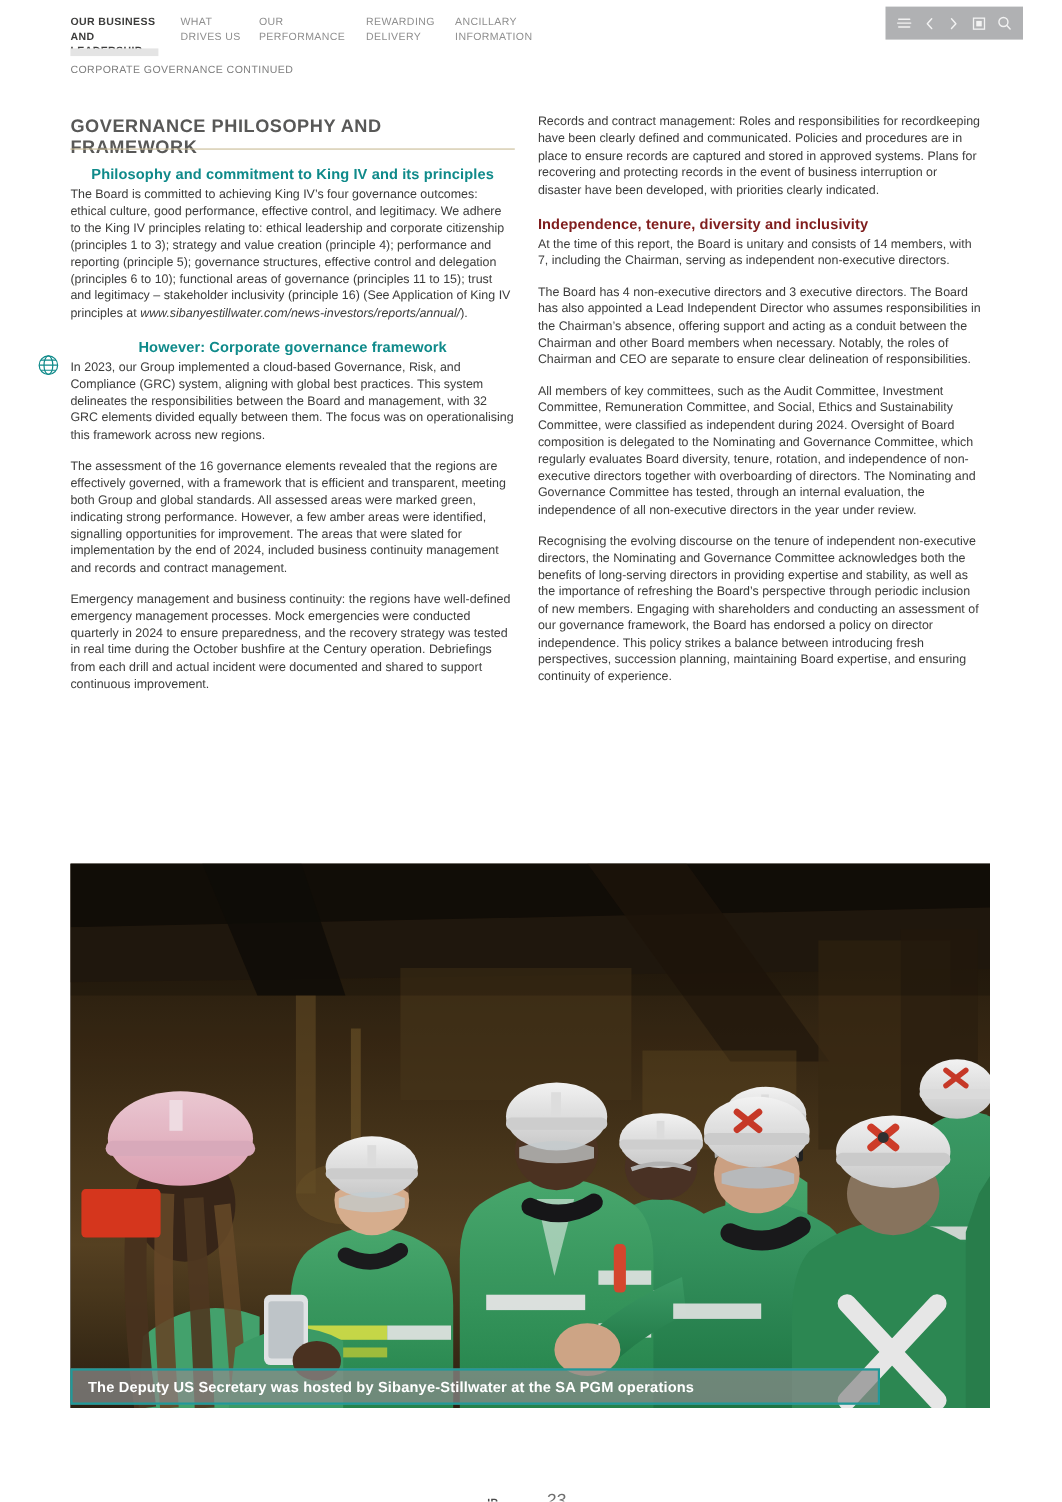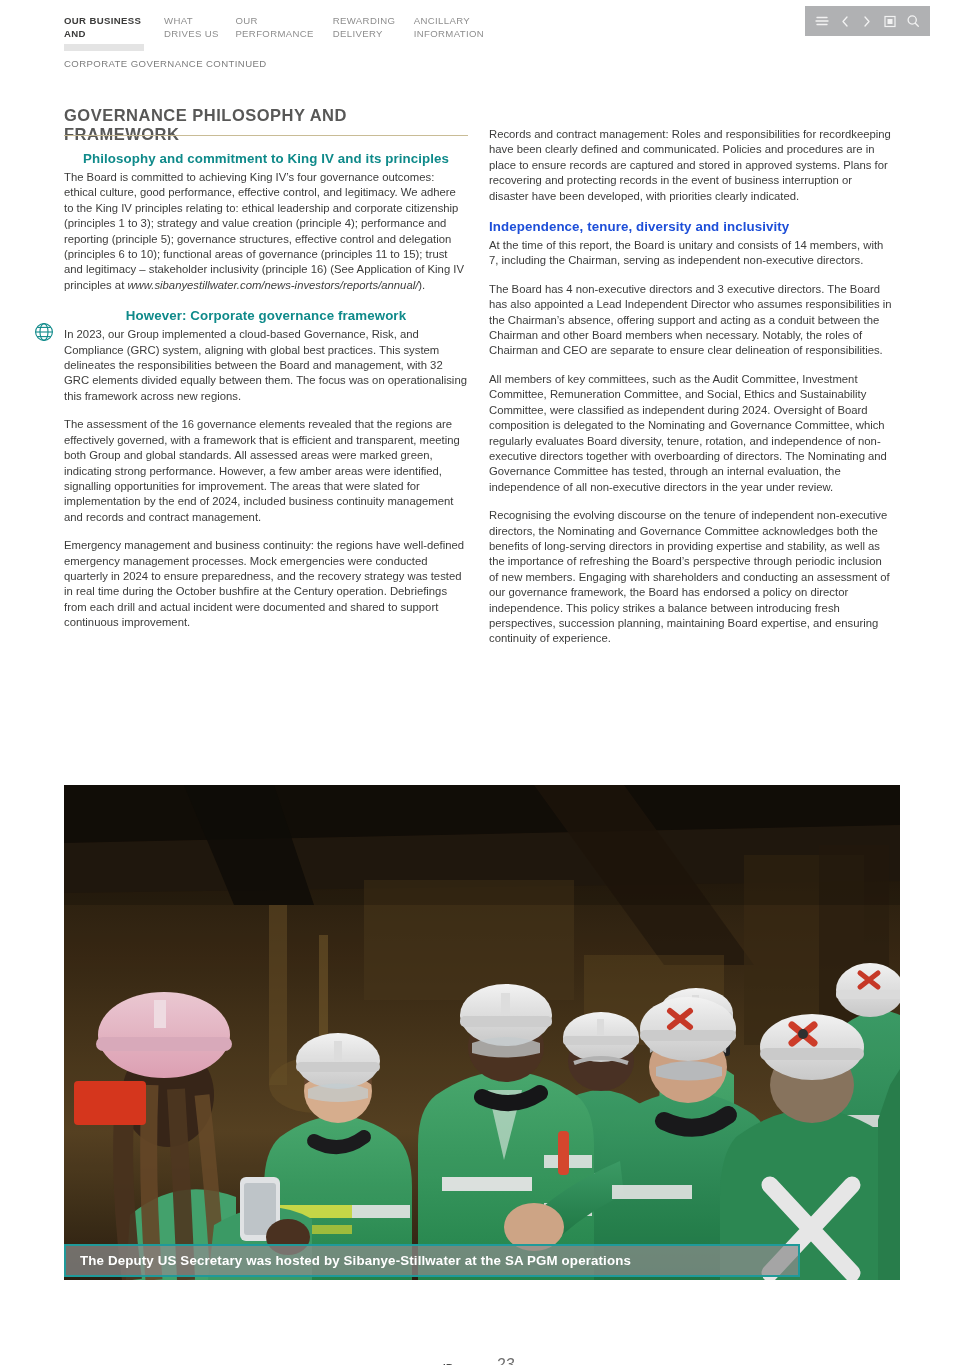"Records and contract management: Roles" .col-right { margin-top: 23px -> none }
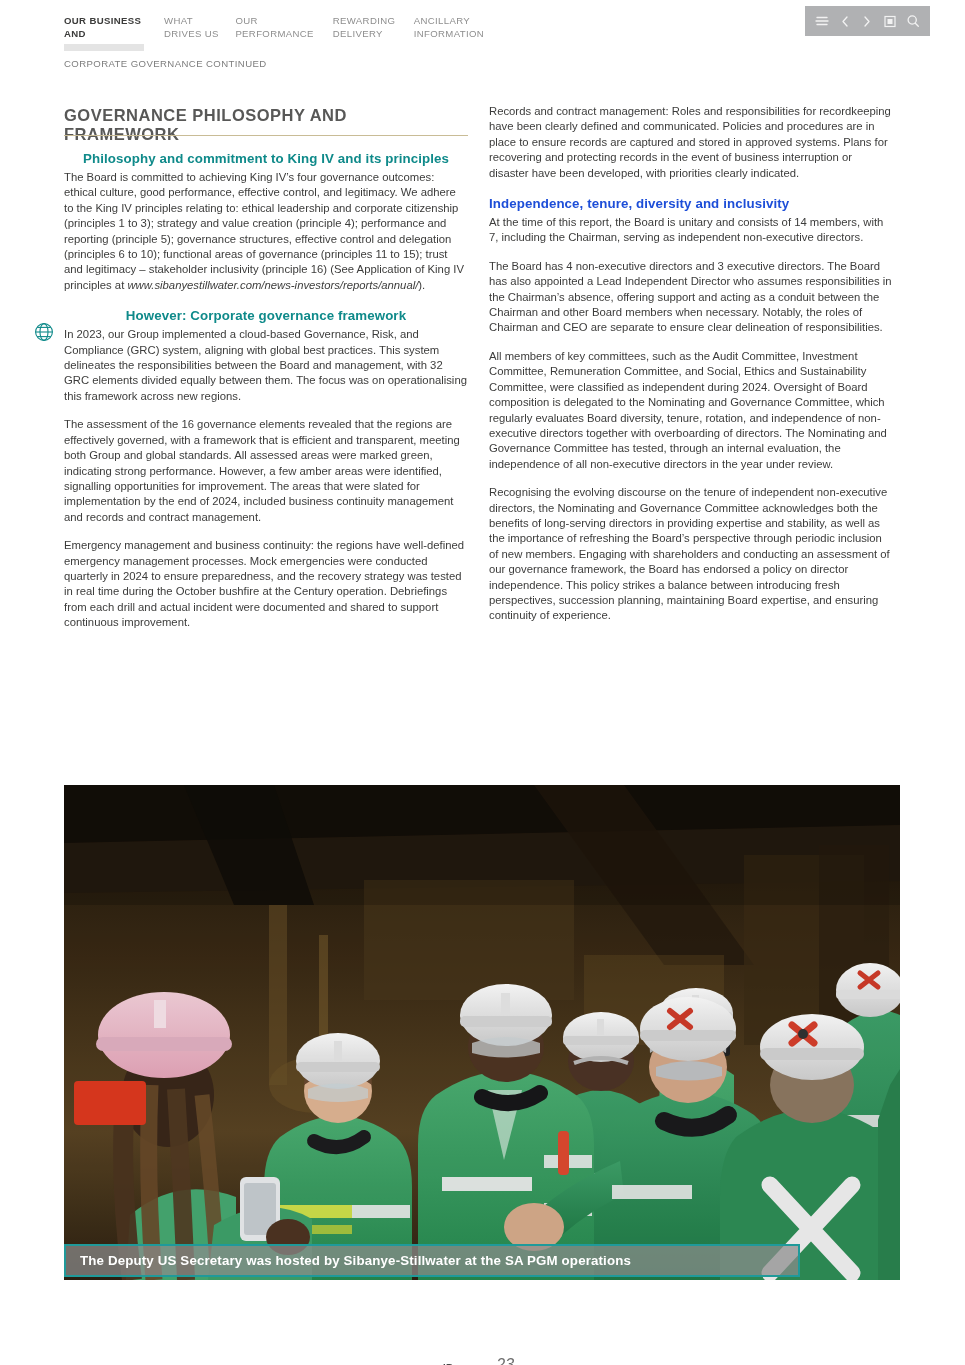"Independence, tenure, diversity and" h3.tan { color: #1d4ed8 -> #7f1d1d }
